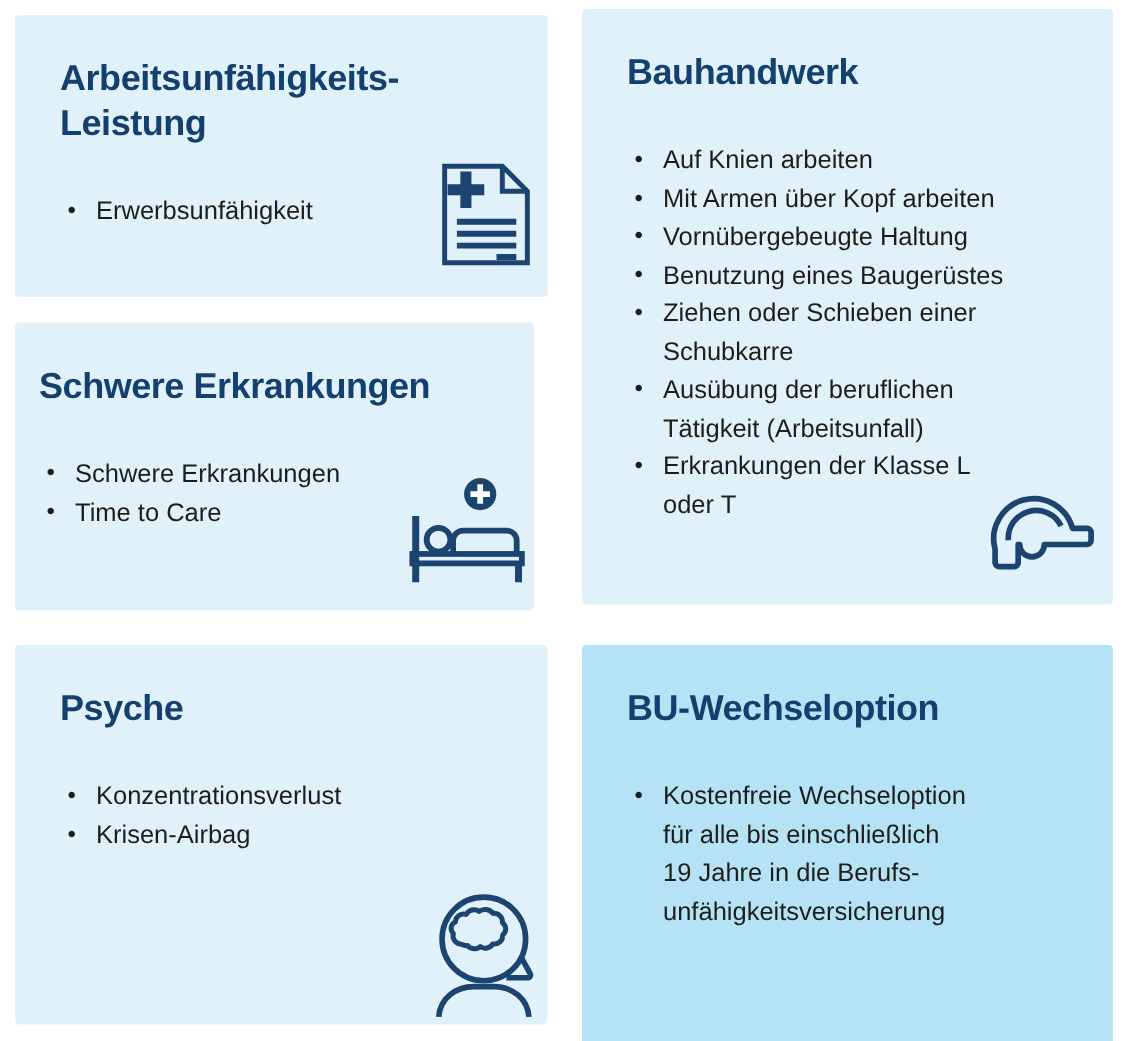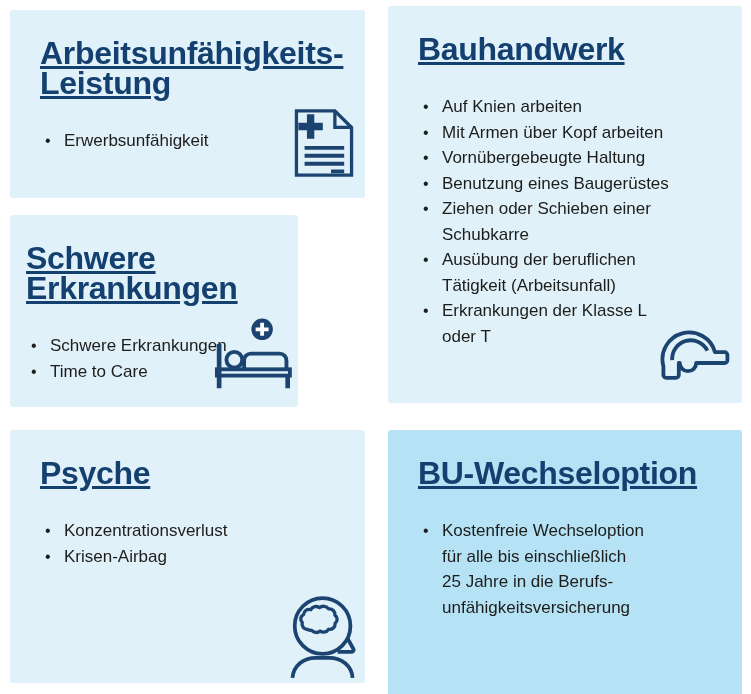"Arbeitsunfähigkeits-" .card h2 { font-size: 32px -> 24px; text-decoration: underline -> none }
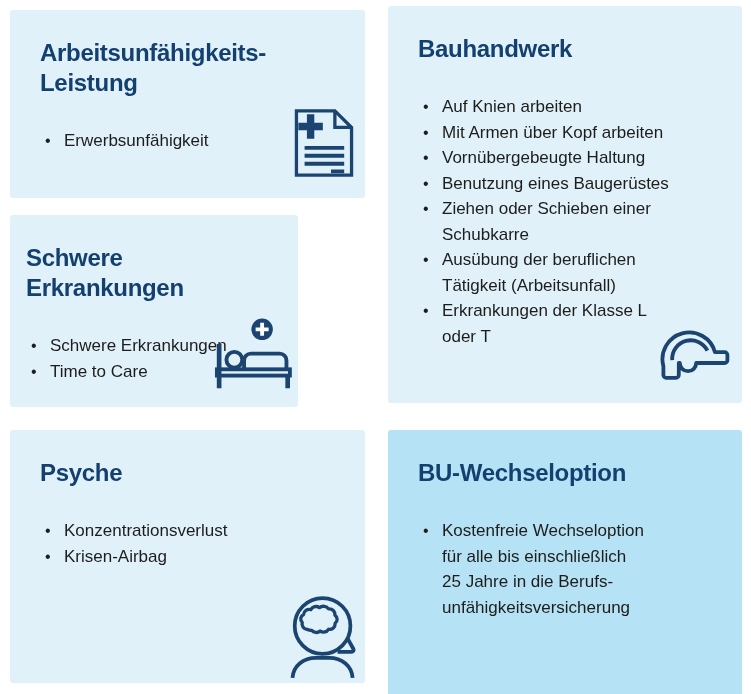"Schwere Erkrankungen" #card-se { width: 288px -> 346px }
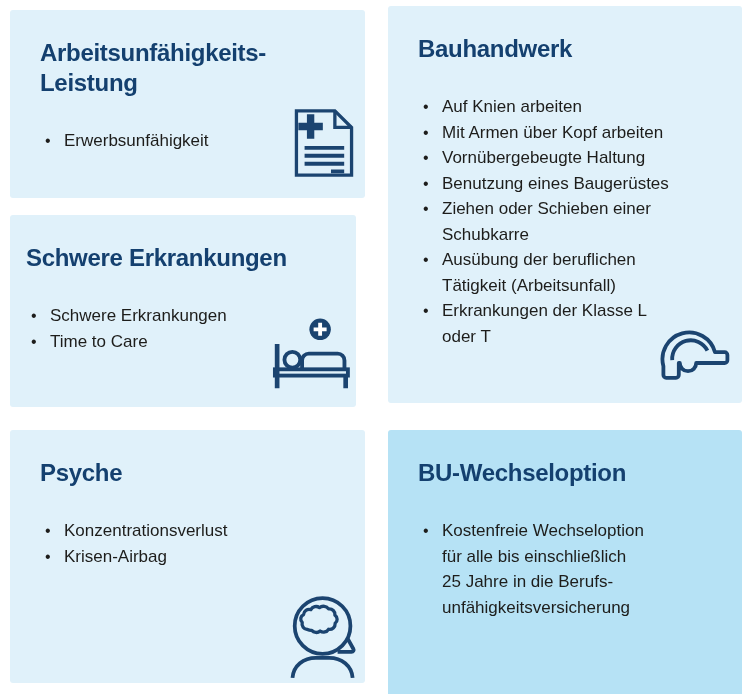"Kostenfreie Wechseloption" li { text: 25 -> 19 }
